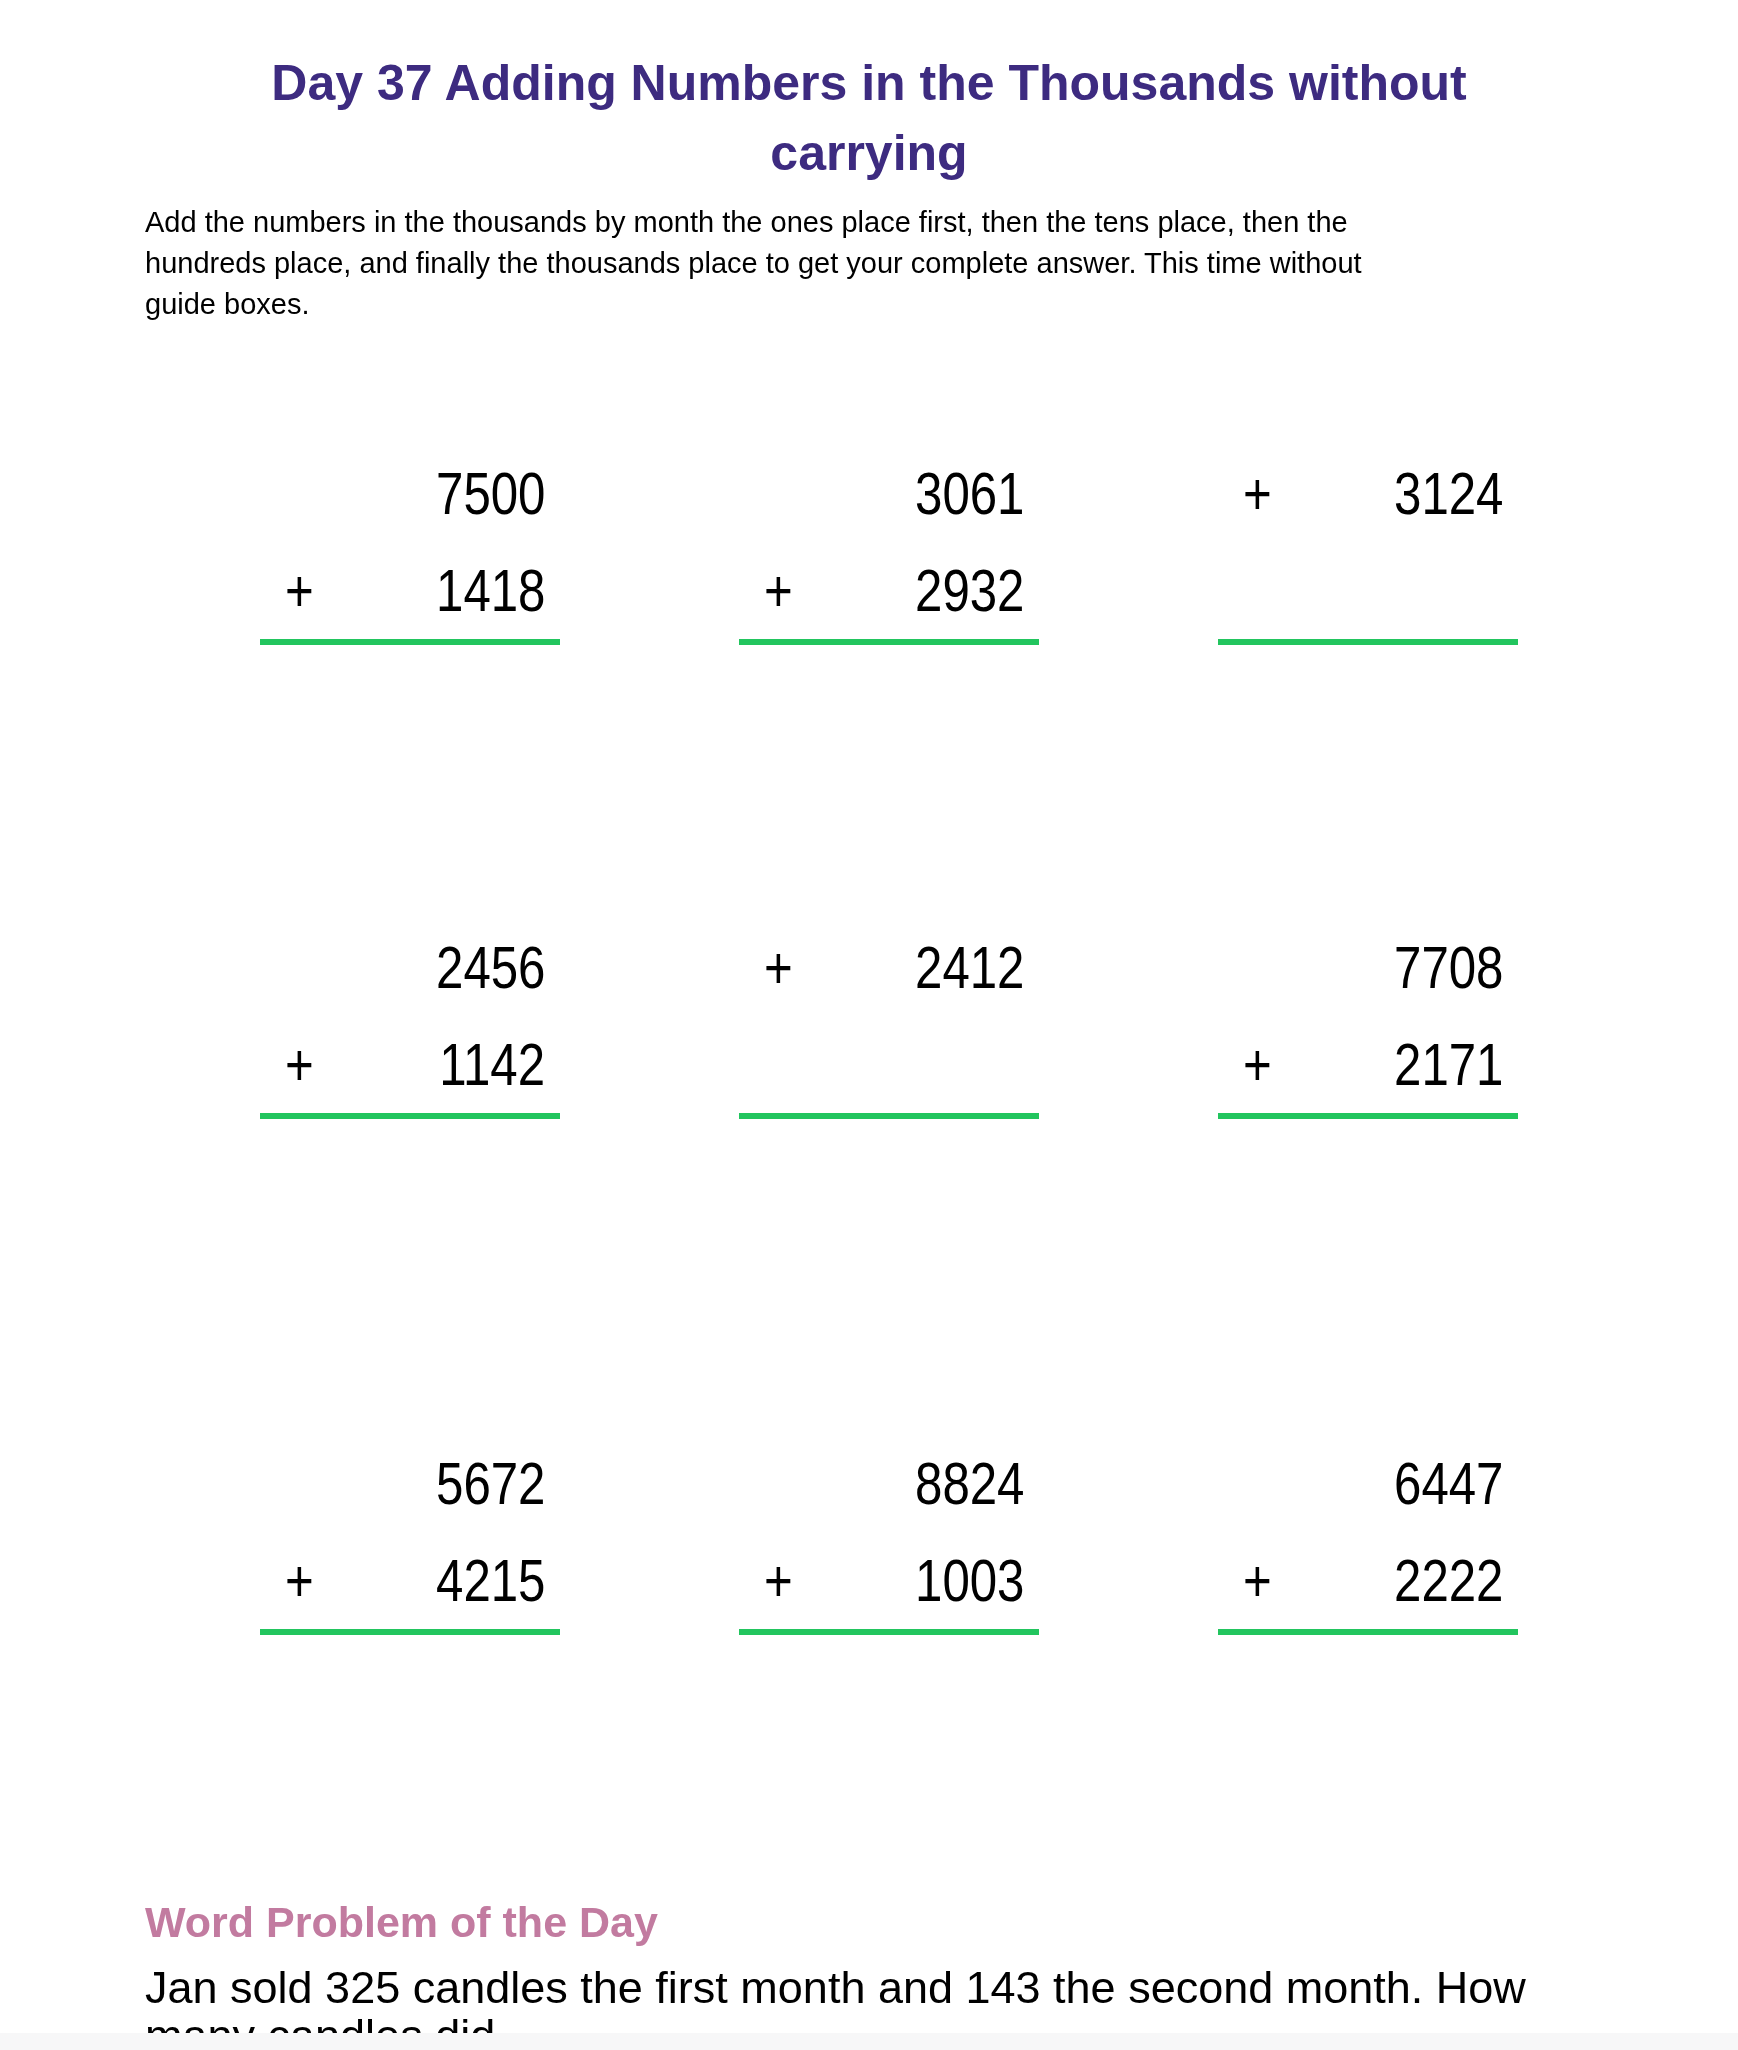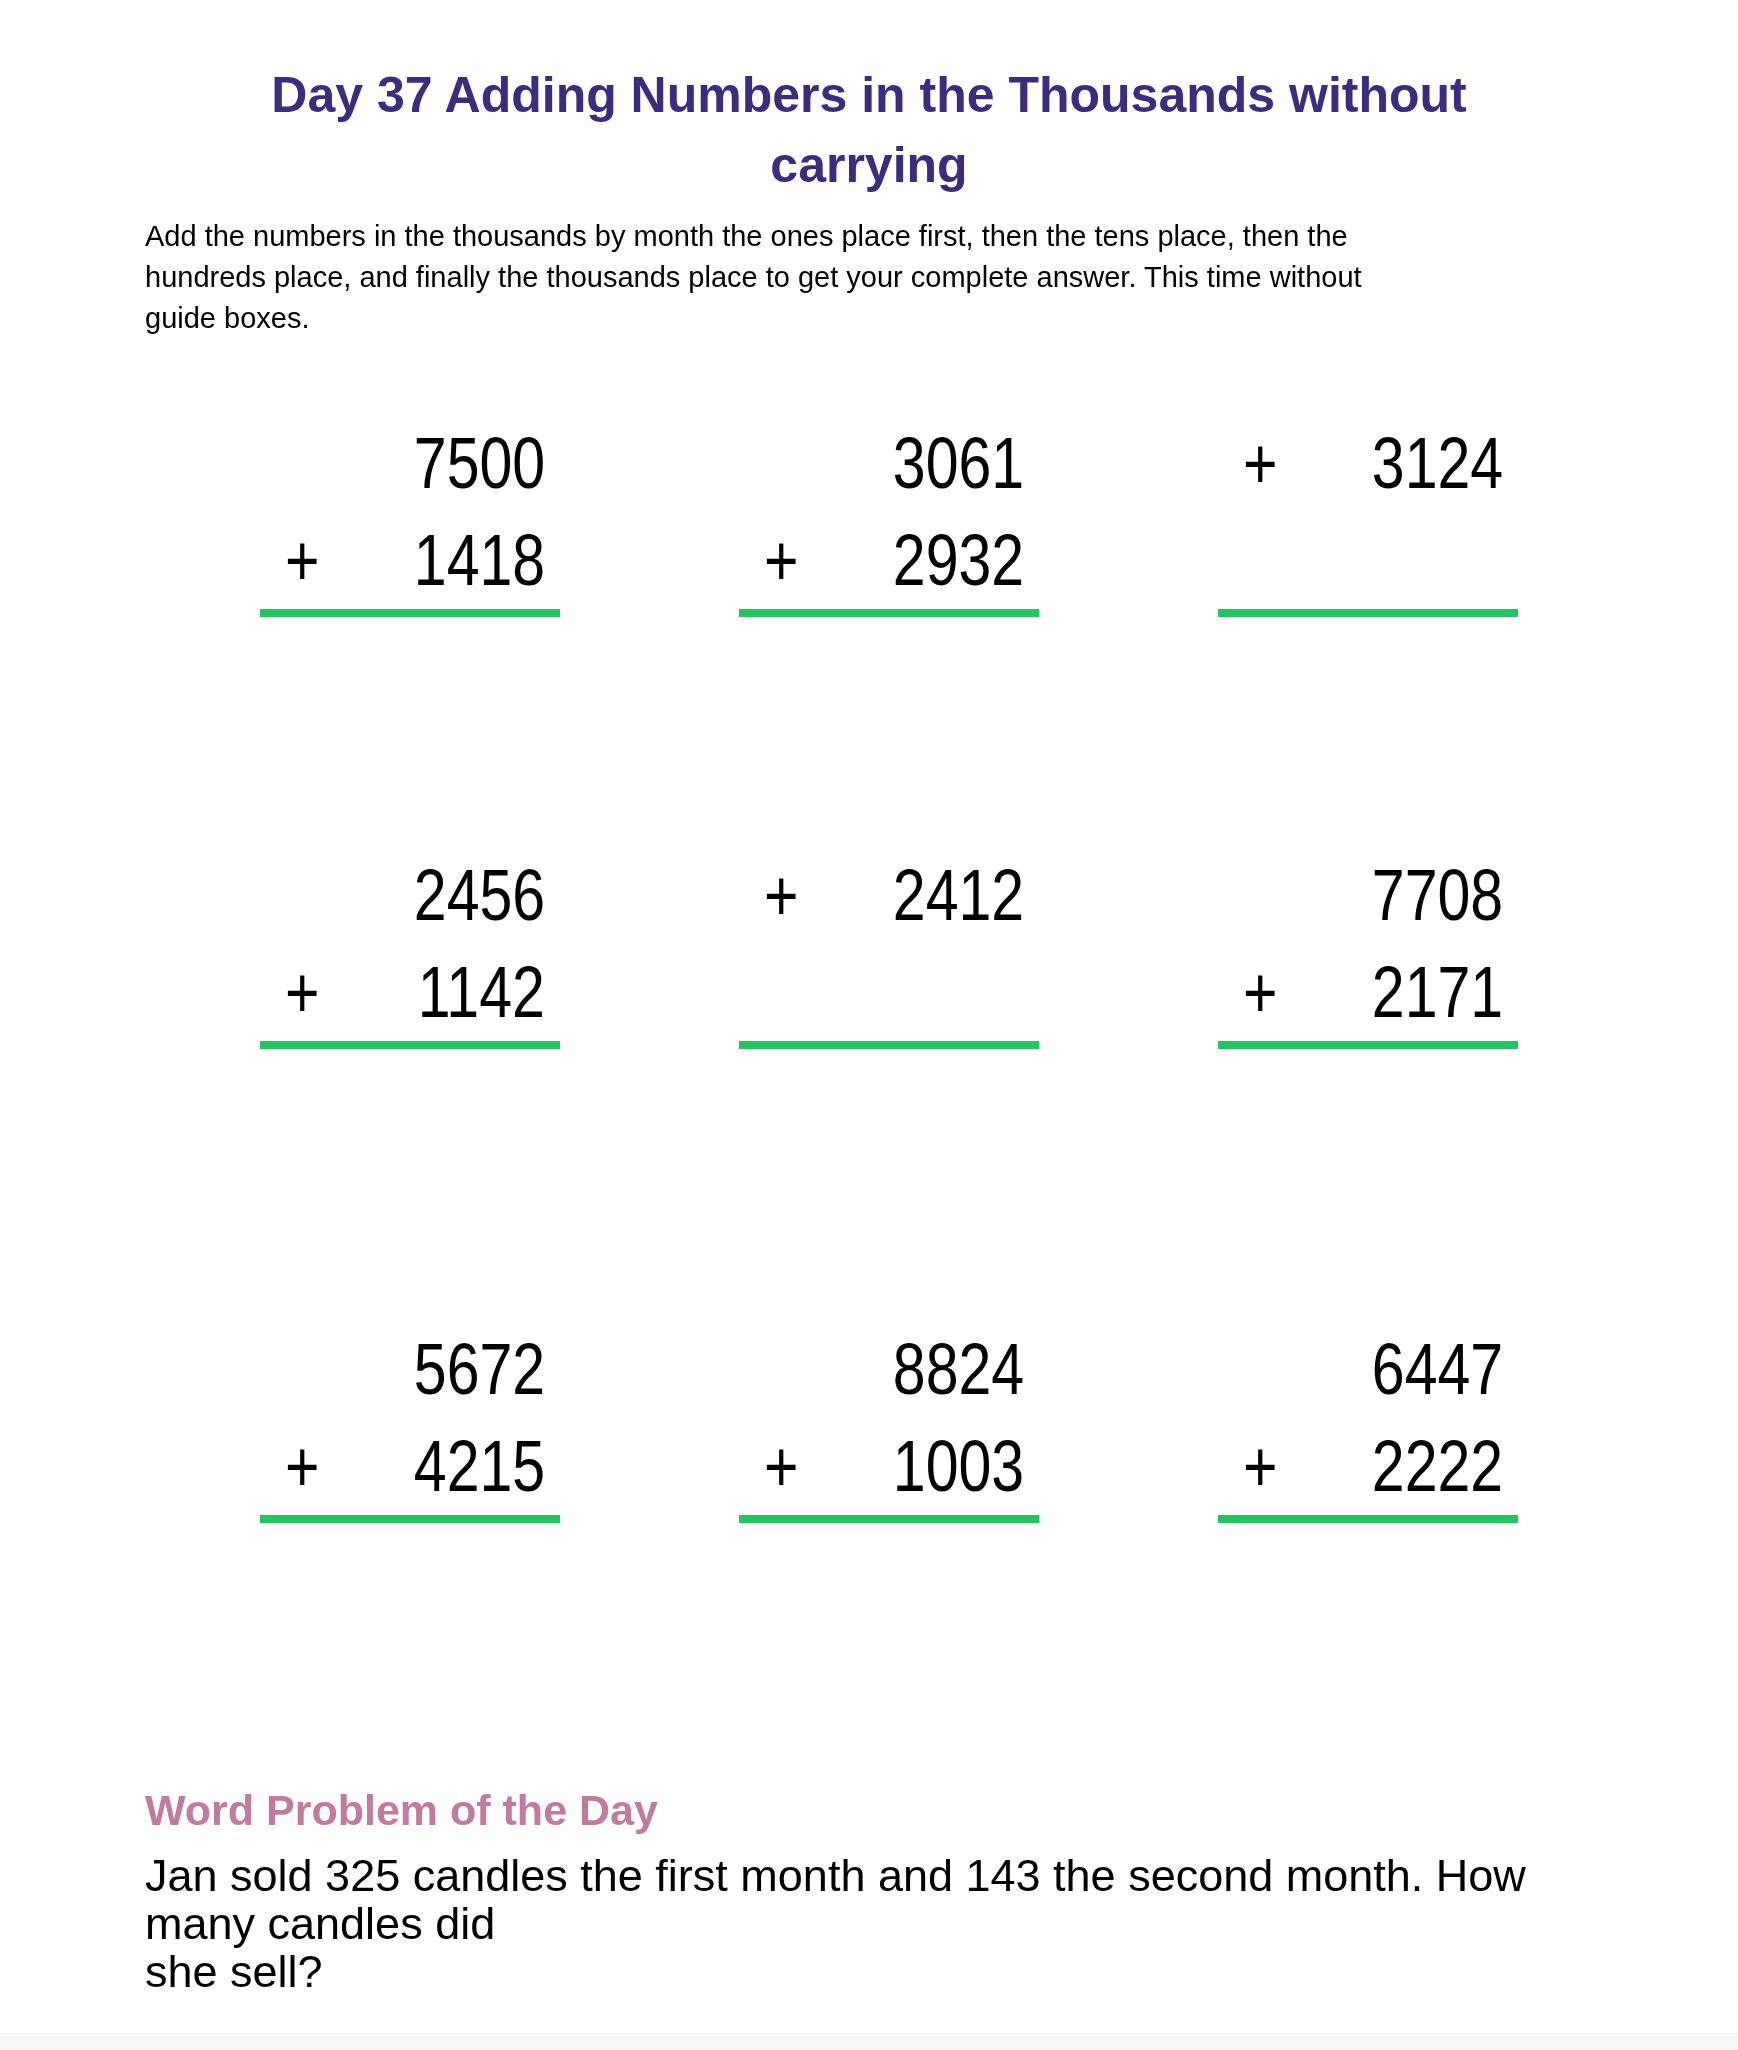"Day 37 Adding Numbers in" .title { margin: 16px auto -> 4px auto }
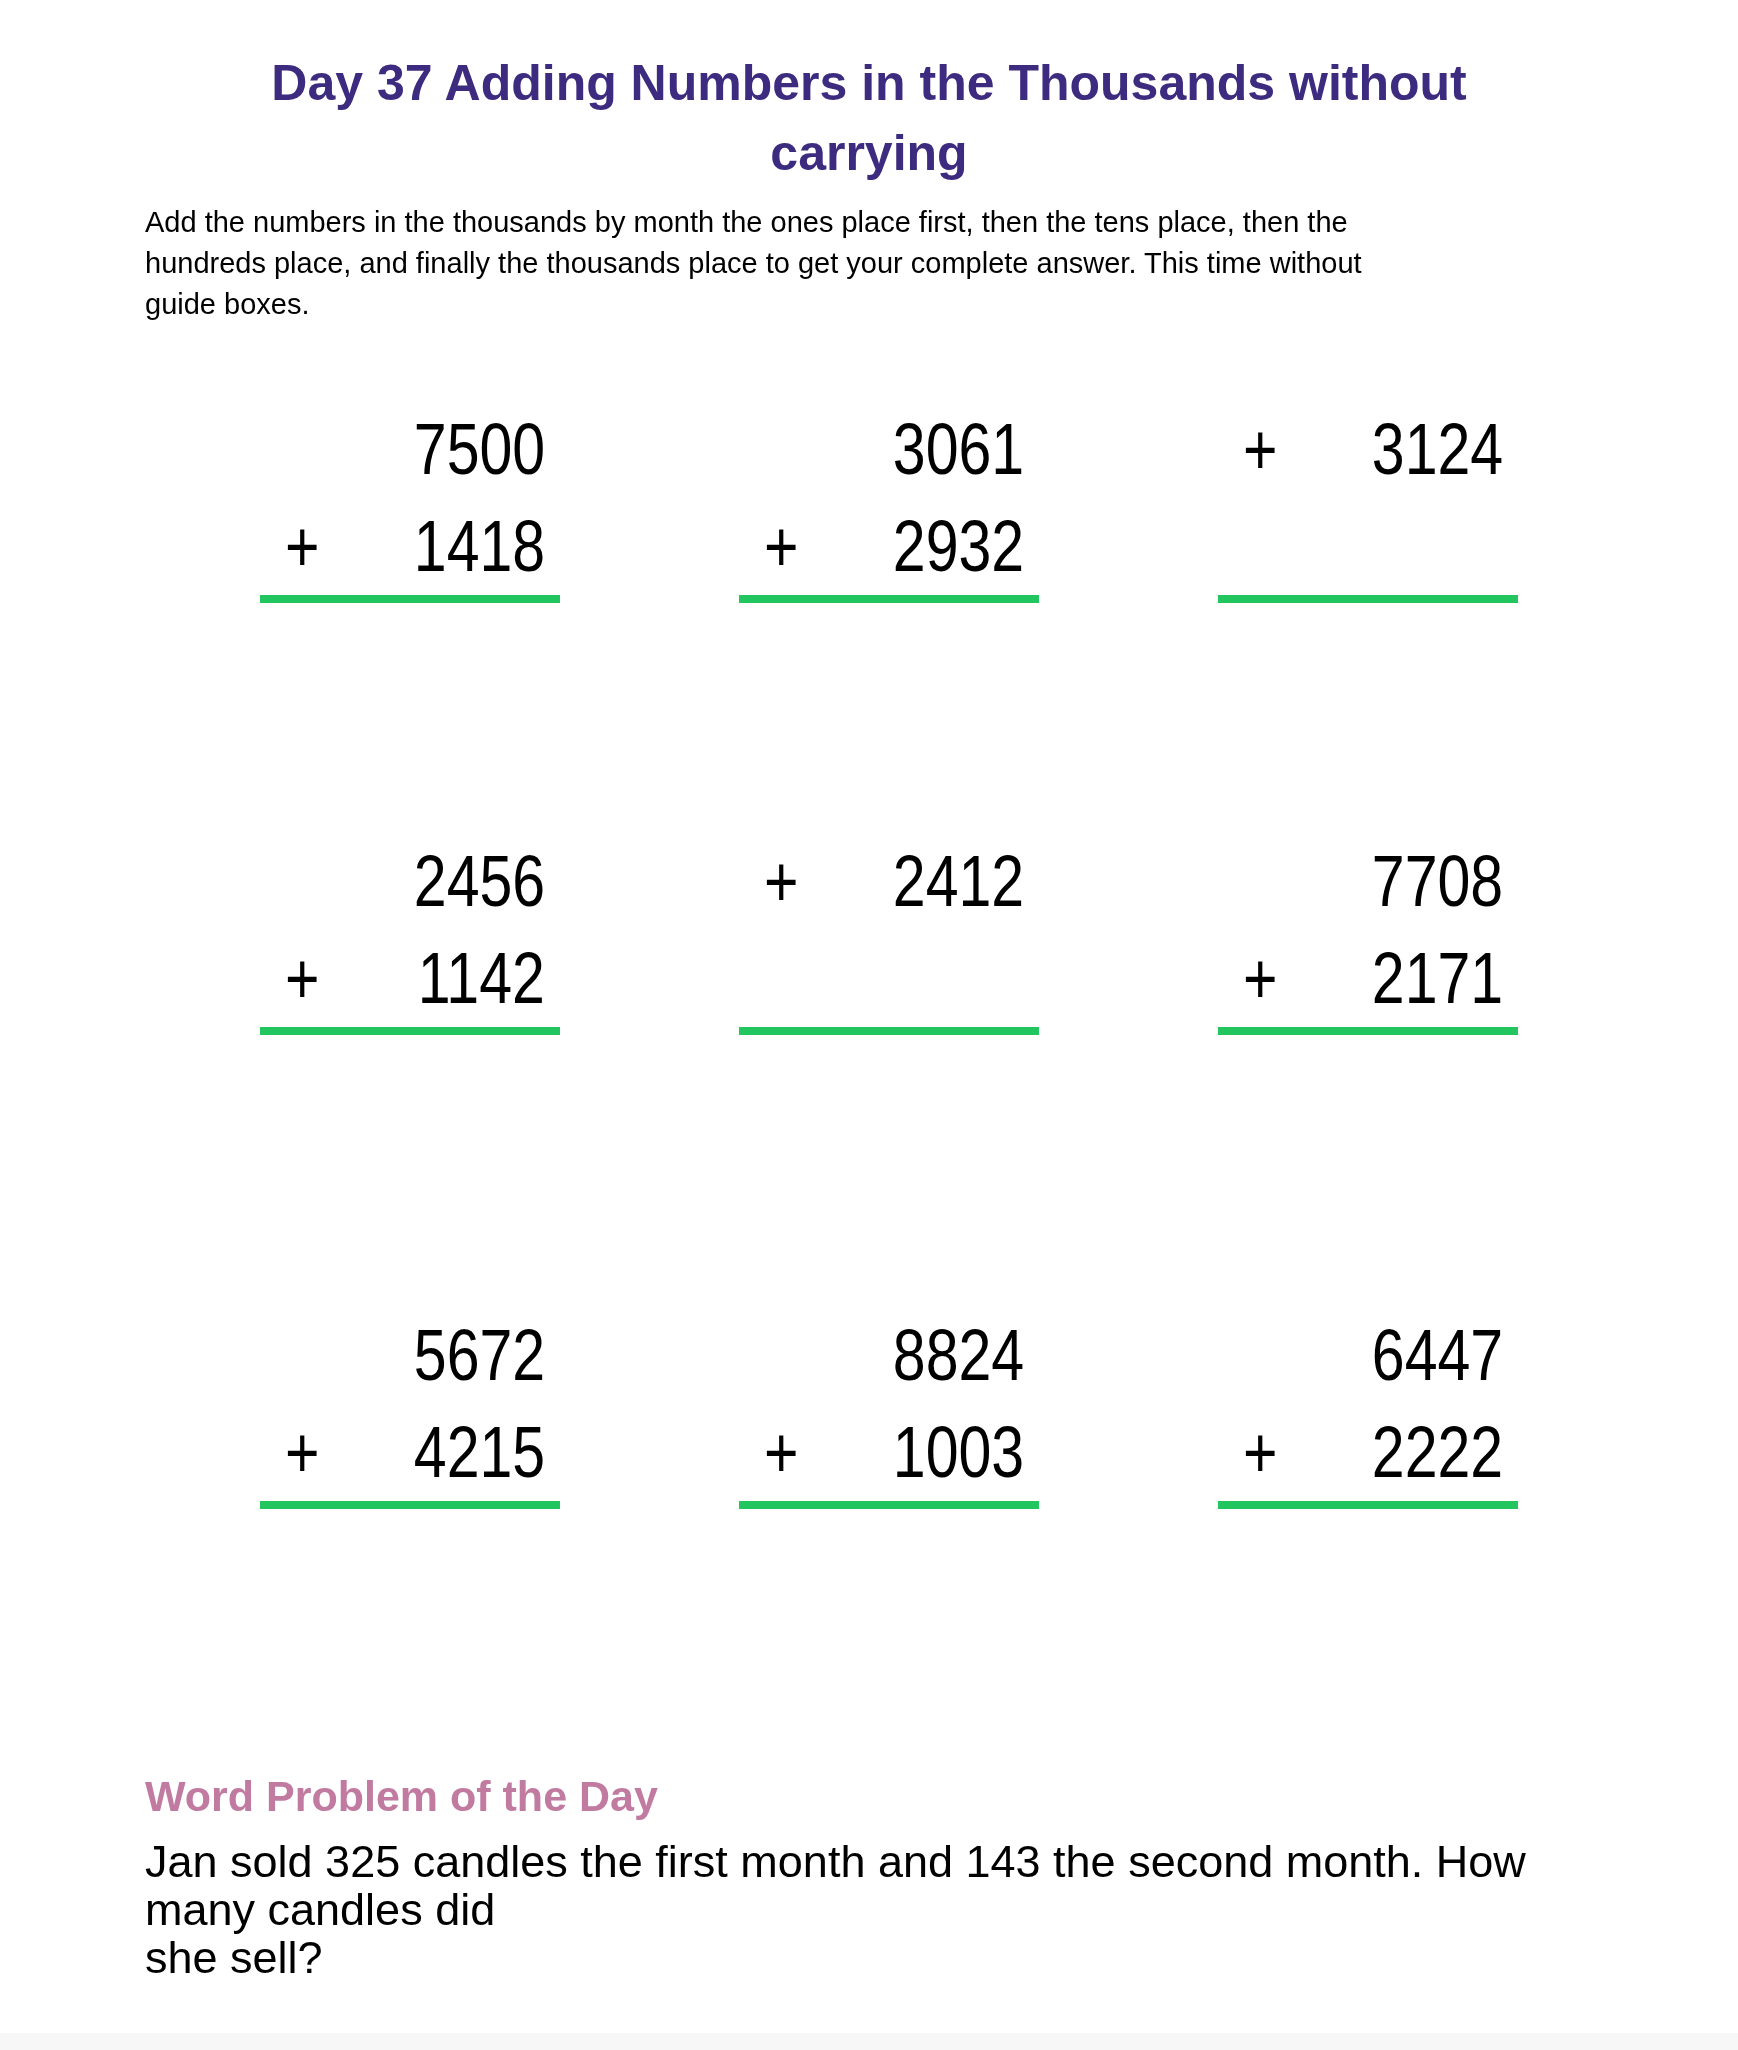"7500" .problem { border-bottom: 8px solid #22c55e -> 6px solid #22c55e; font-size: 72px -> 60px; margin-top: none -> 44px }
